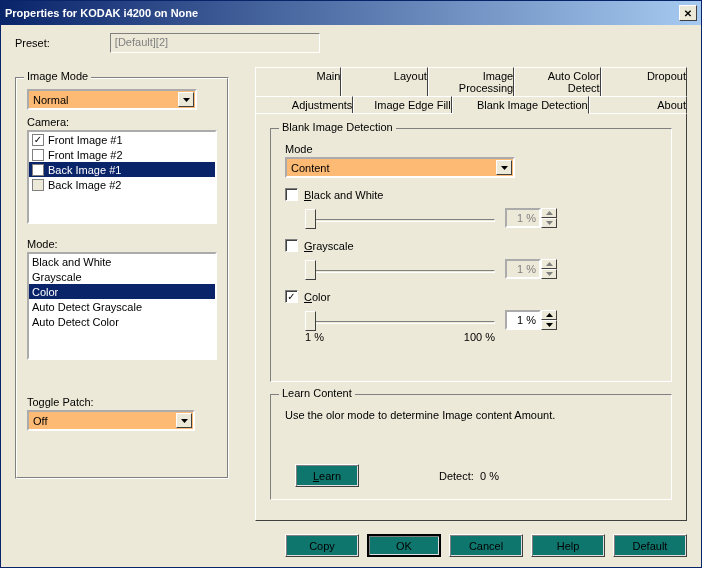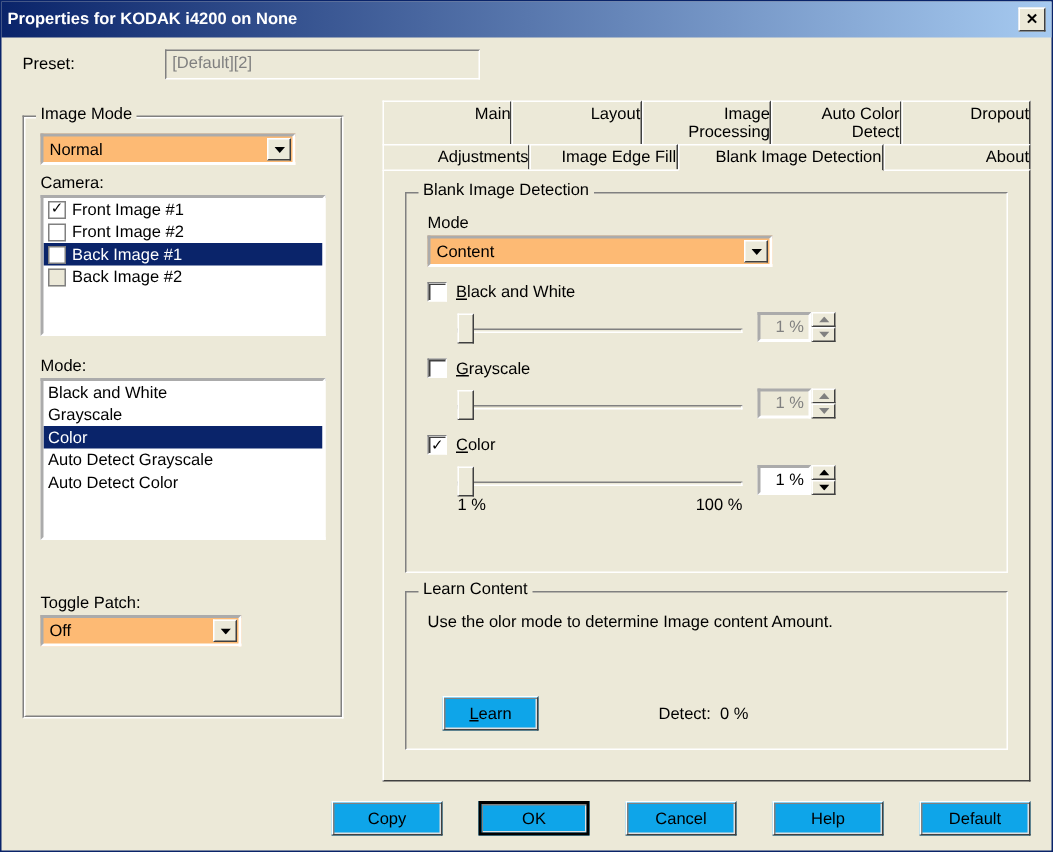"Off" div.combo { width: 134px -> 168px }
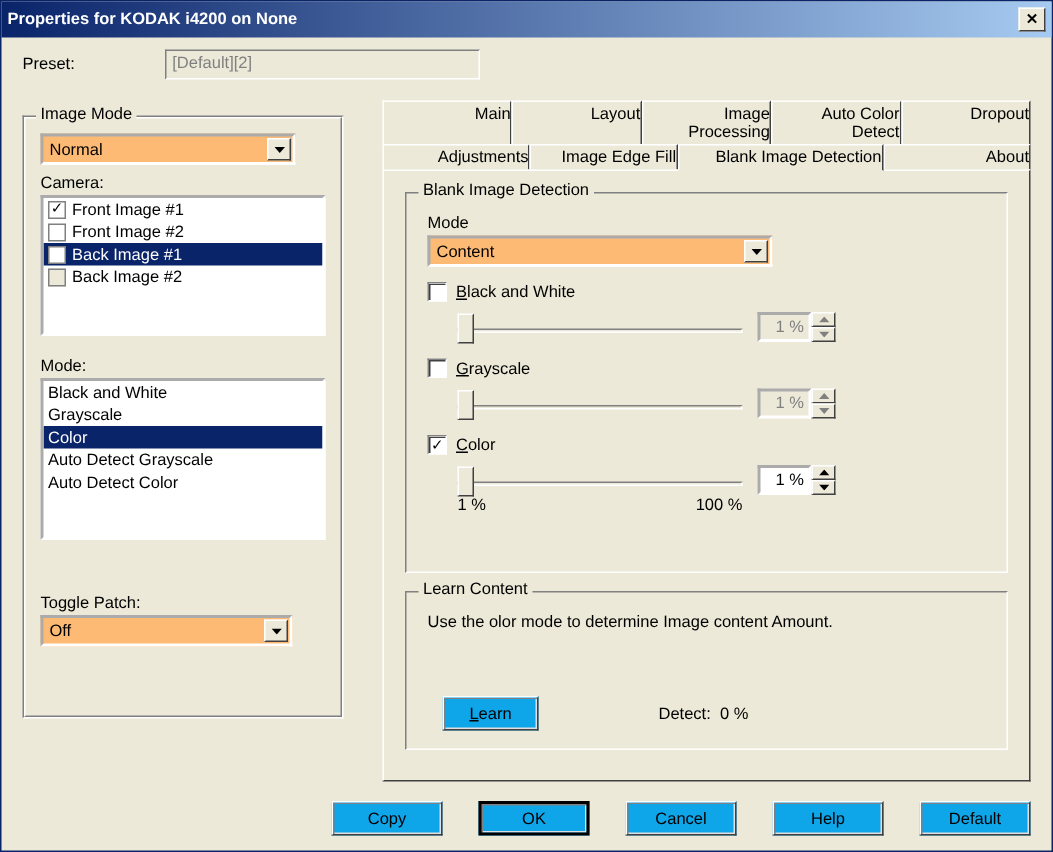"Learn" .button { background: #0ea5e9 -> #0f766e }
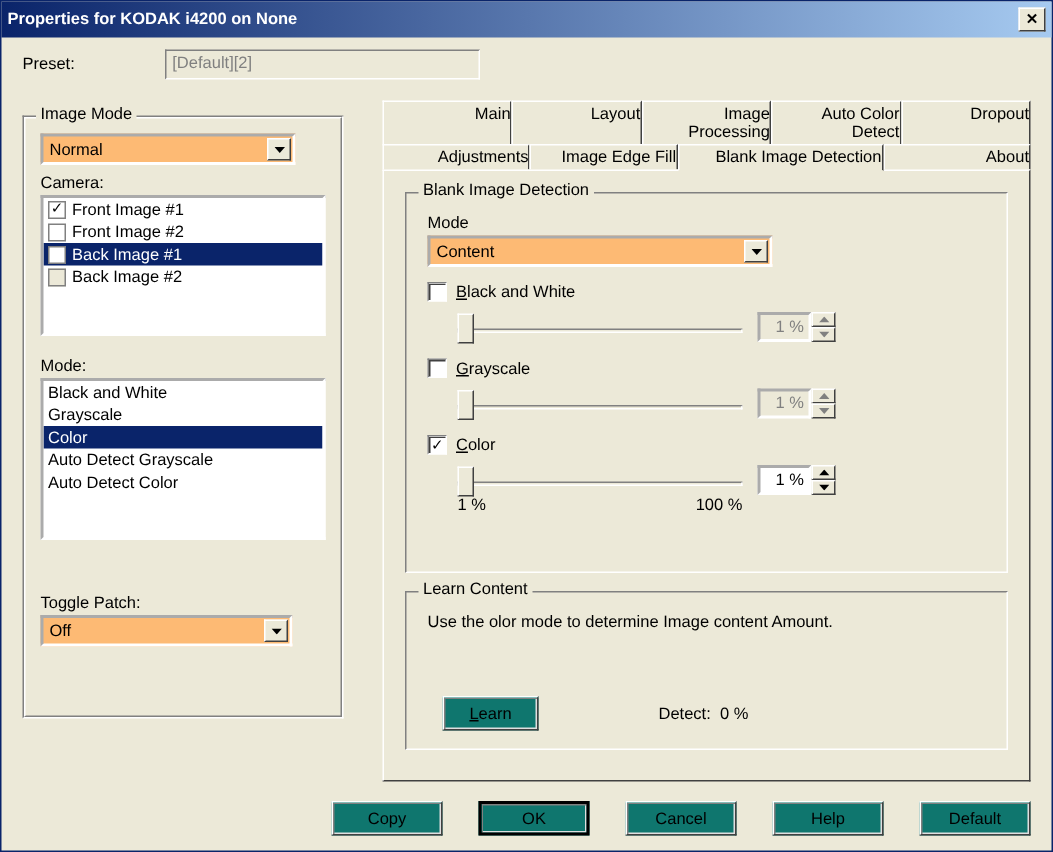"Copy" .bottom-buttons { gap: 24px -> 8px }
